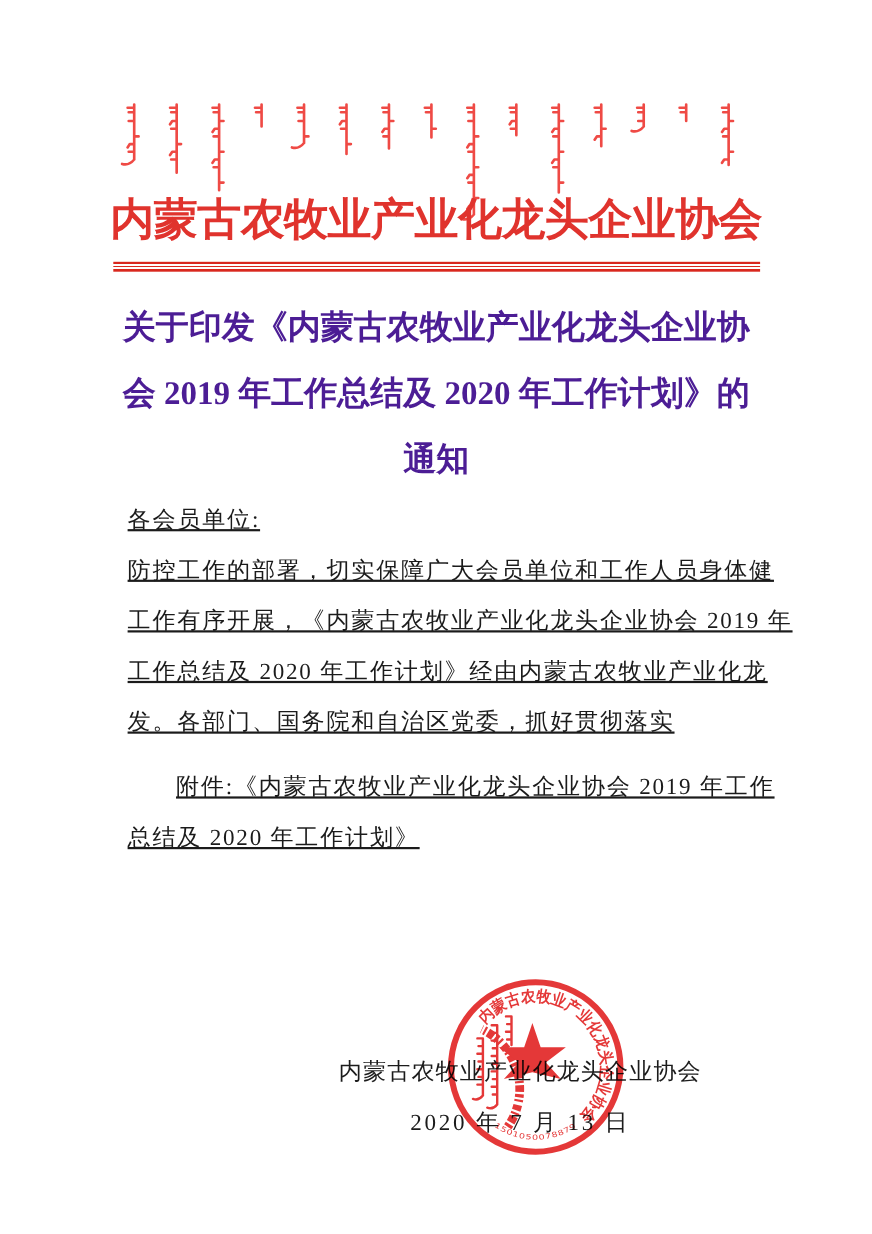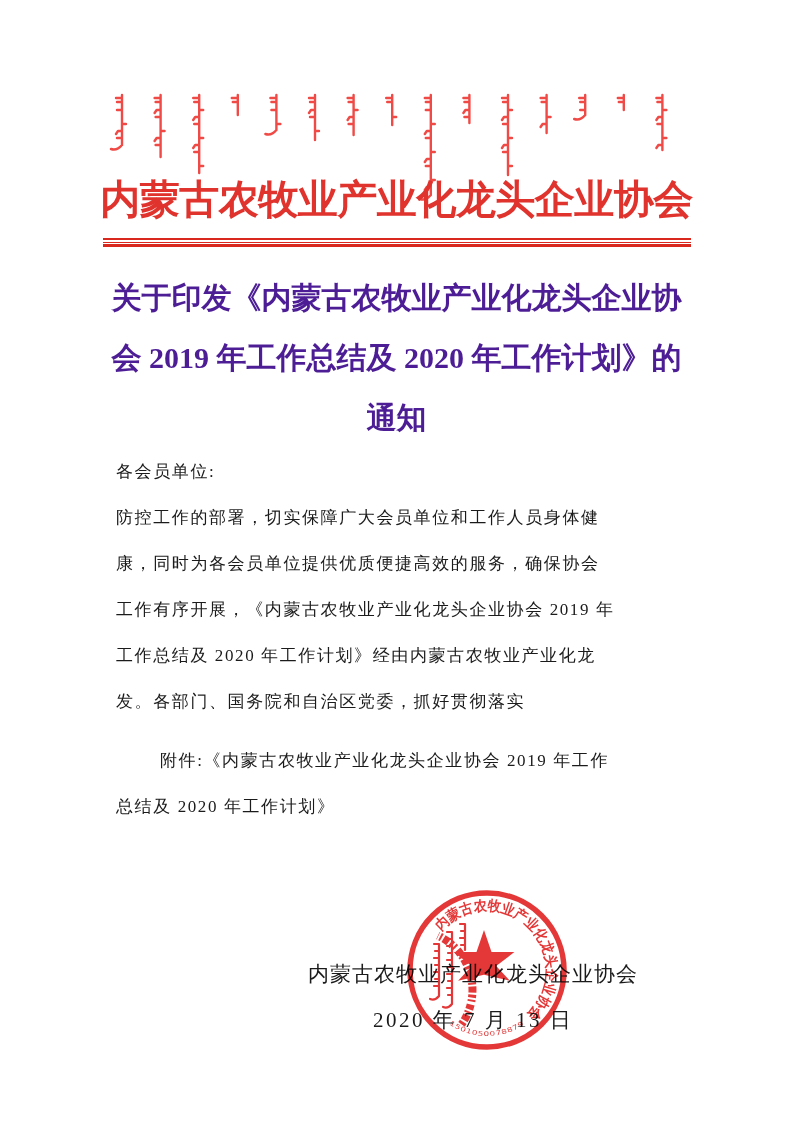"各会员单位:" .content { font-size: 17px -> 21px; text-decoration: none -> underline }
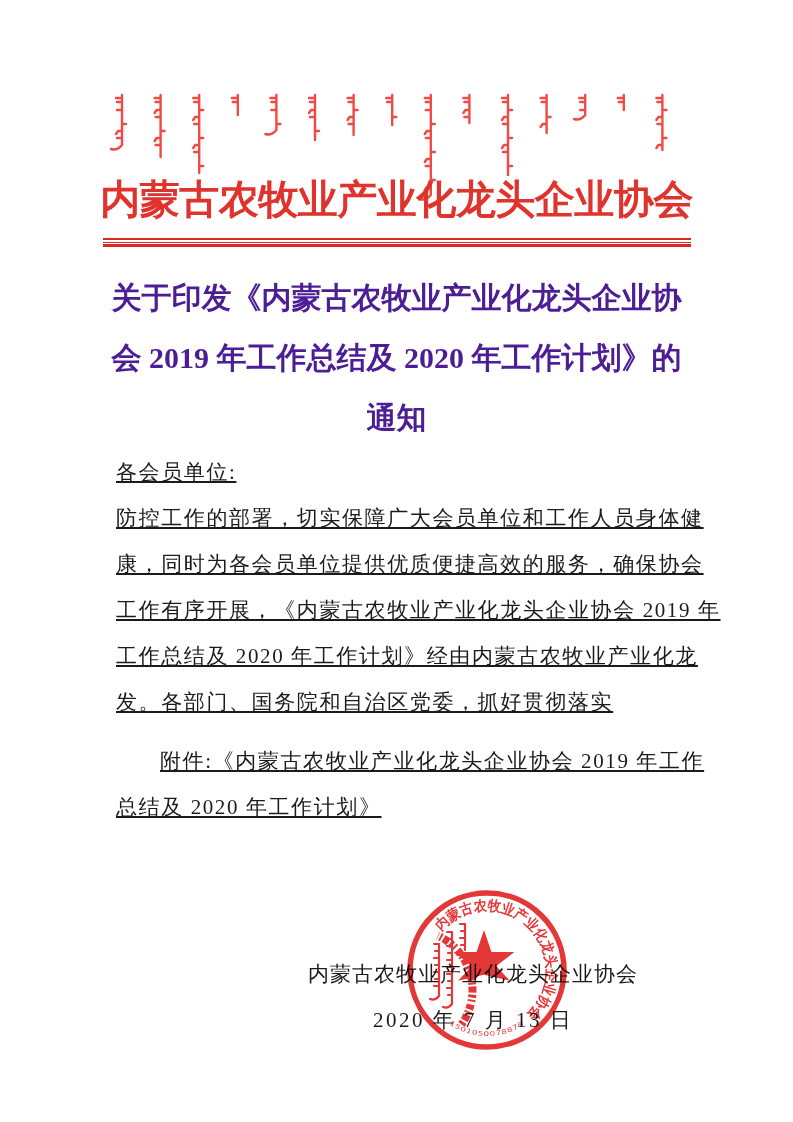"康，同时为各会员单位提供优质便捷高效的服务，确保协会" div.line { html: <div>康，同时为各会员单位提供优质便捷高效的服务，确保协会</div> -> none }
